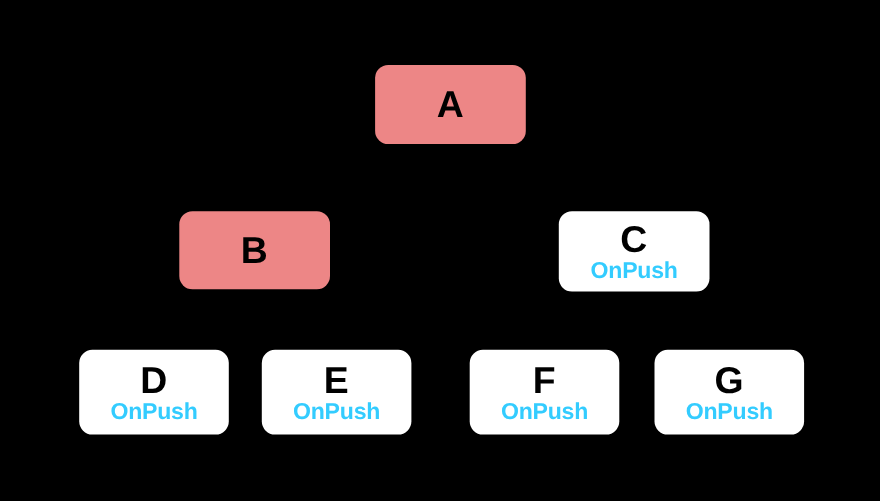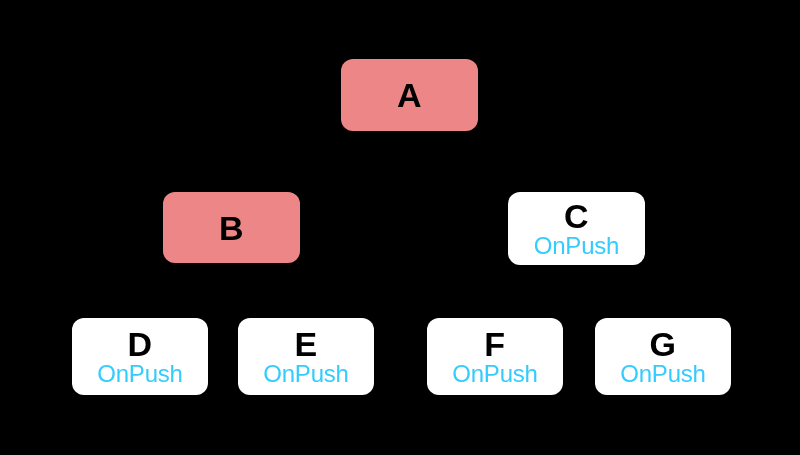"OnPush" .node-badge { font-size: 24px -> 21px; font-weight: normal -> bold }
